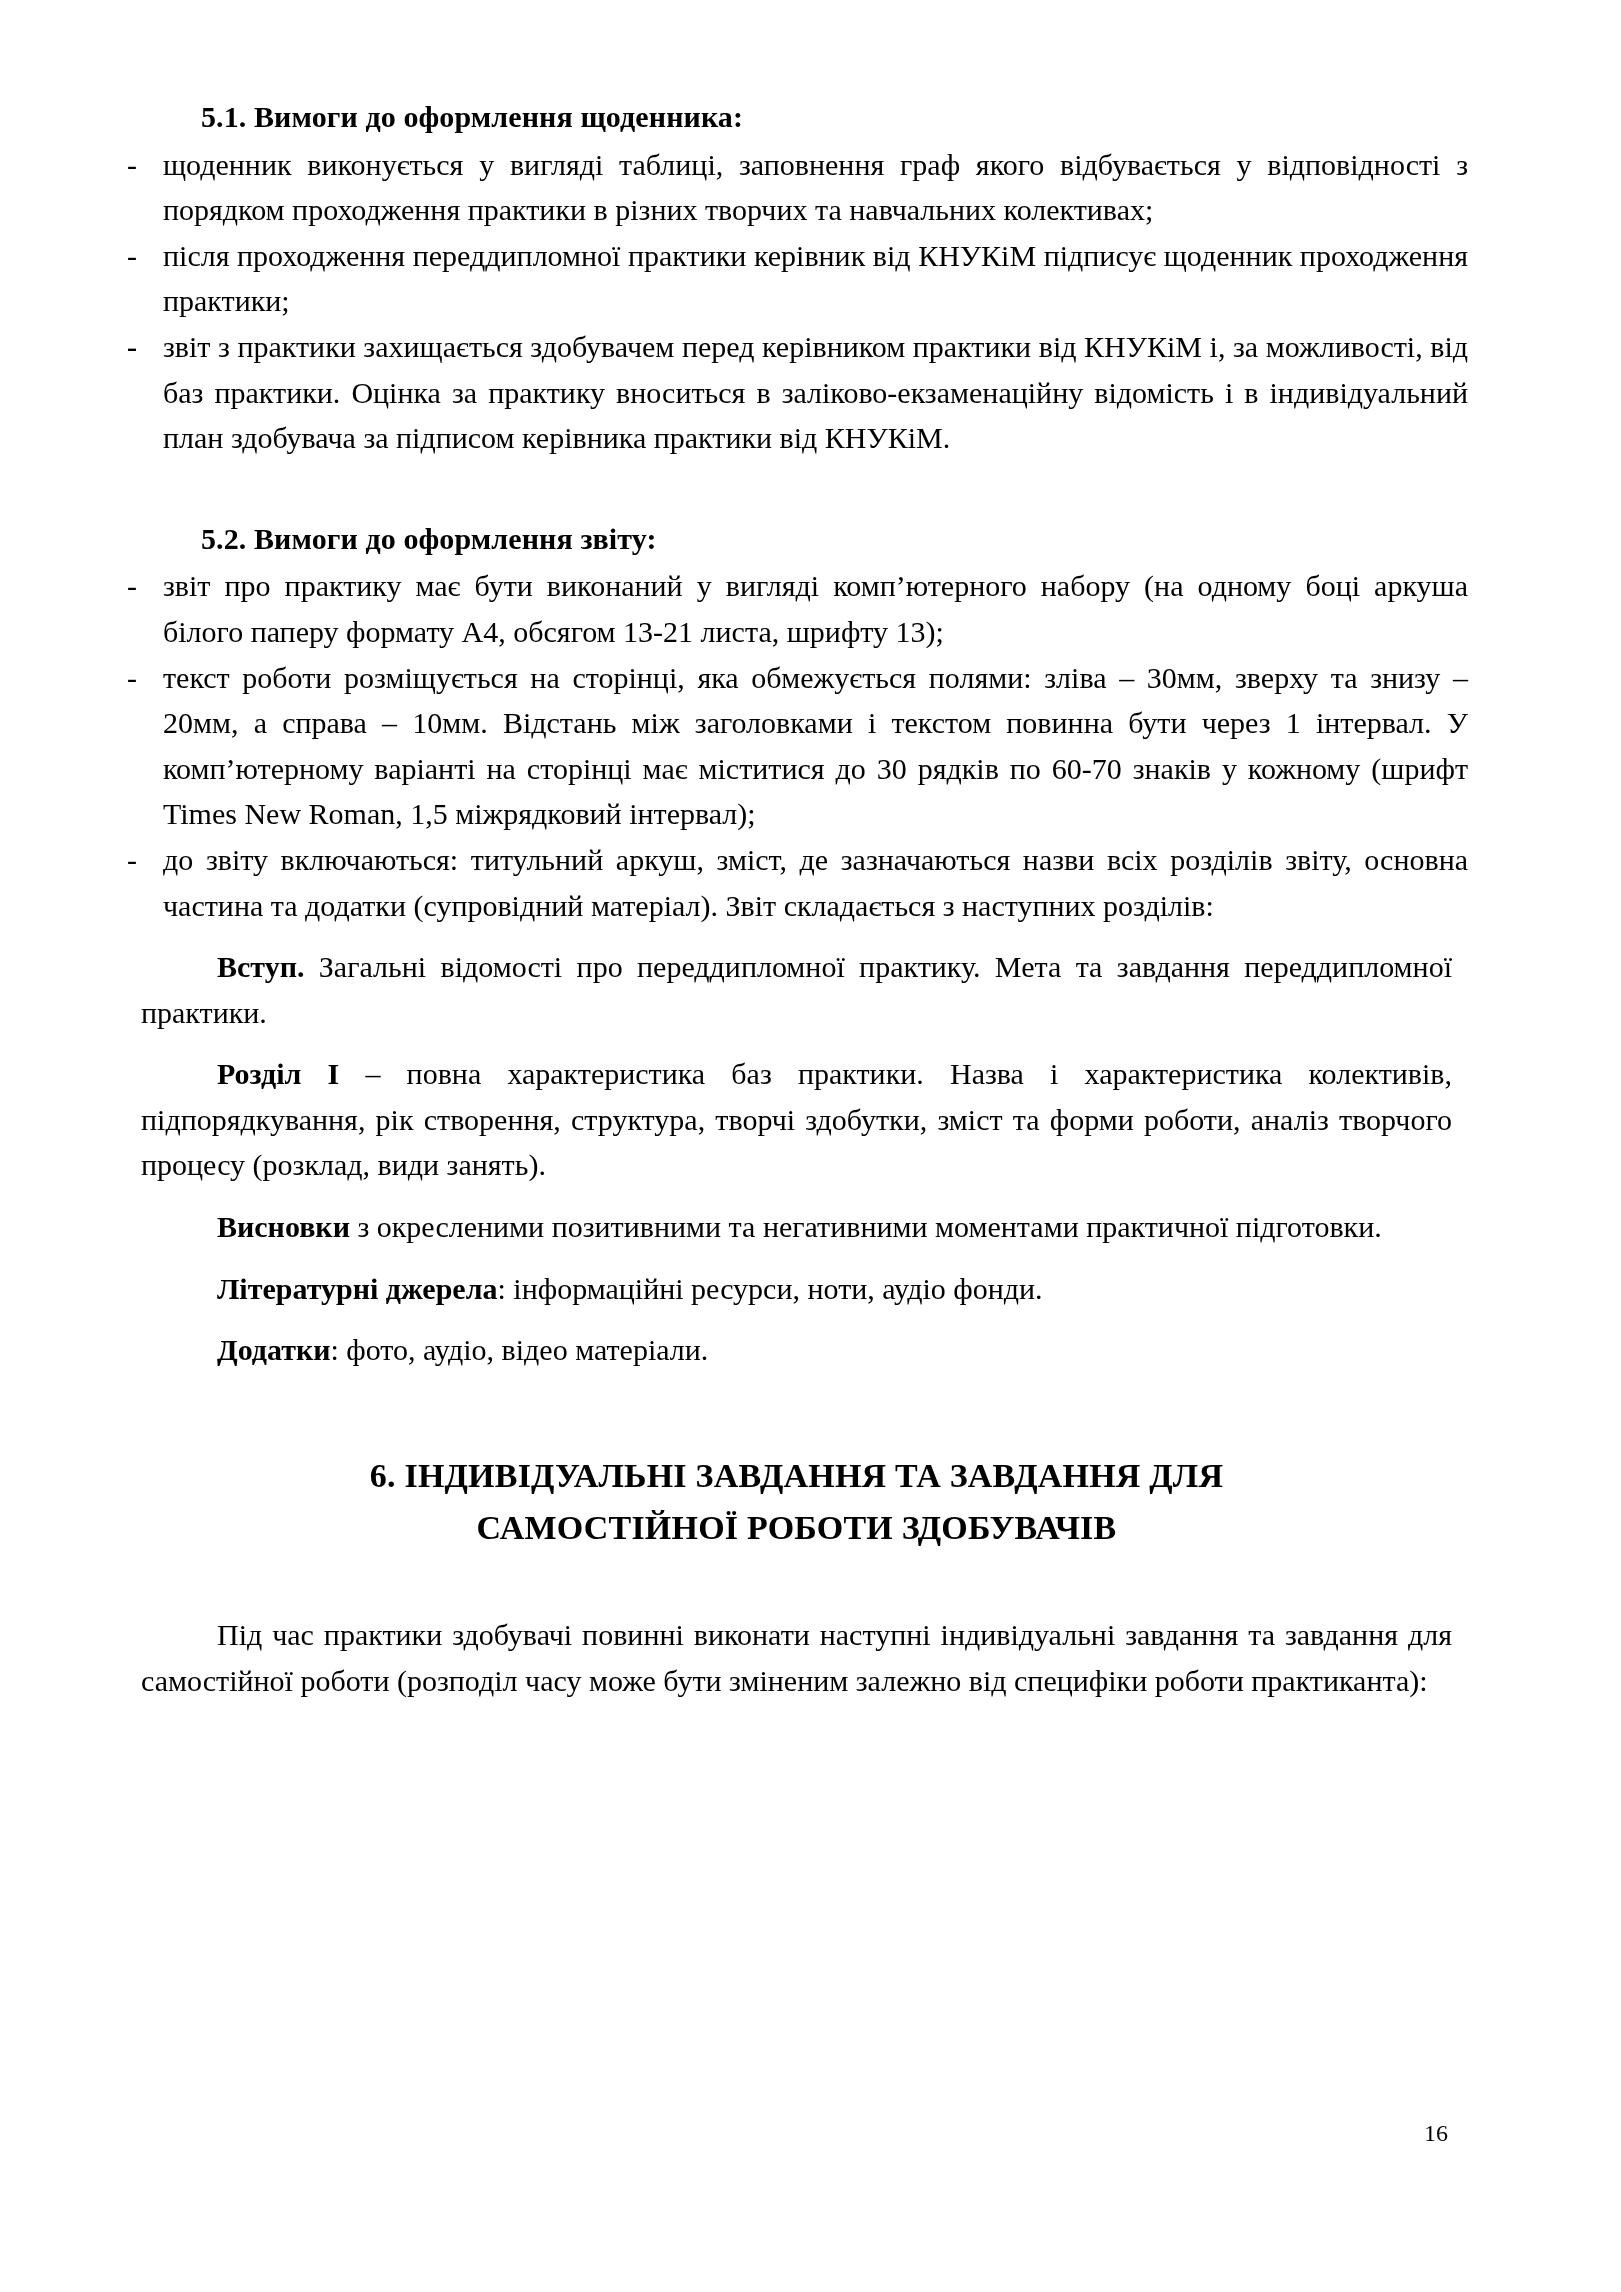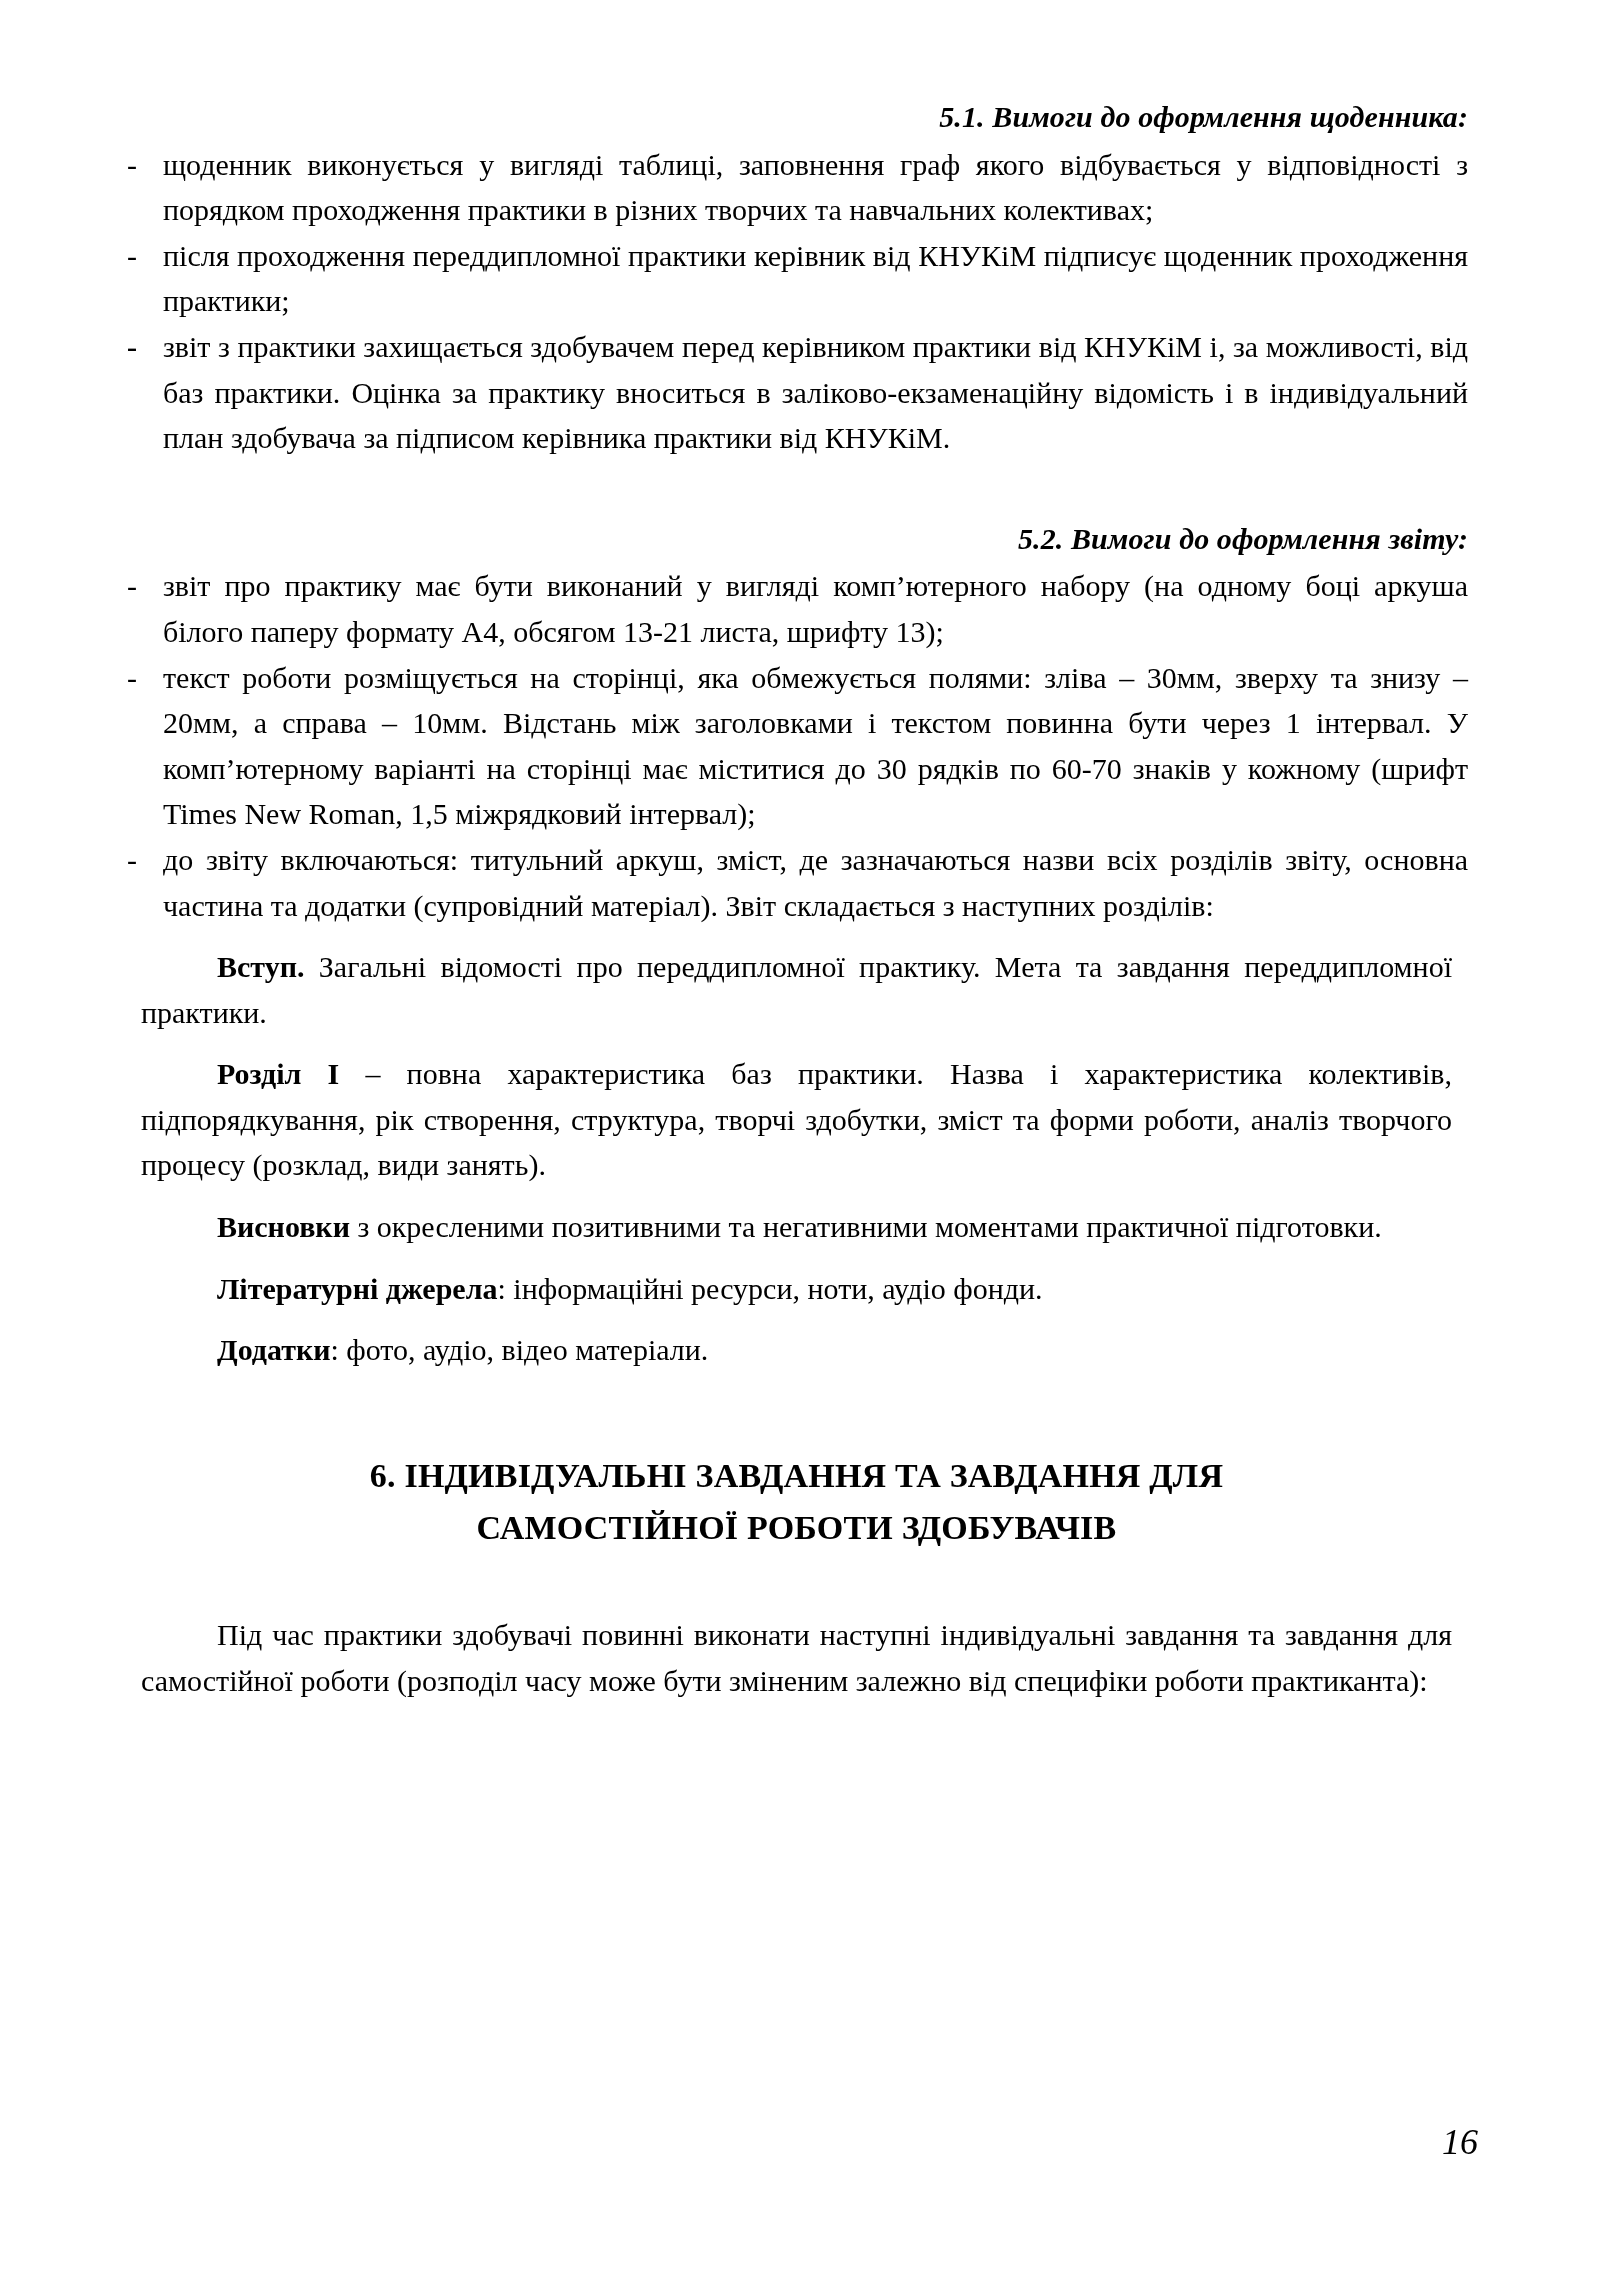"5.1. Вимоги до оформлення щоденника:" .section-heading { font-style: italic -> none; text-align: right -> left }
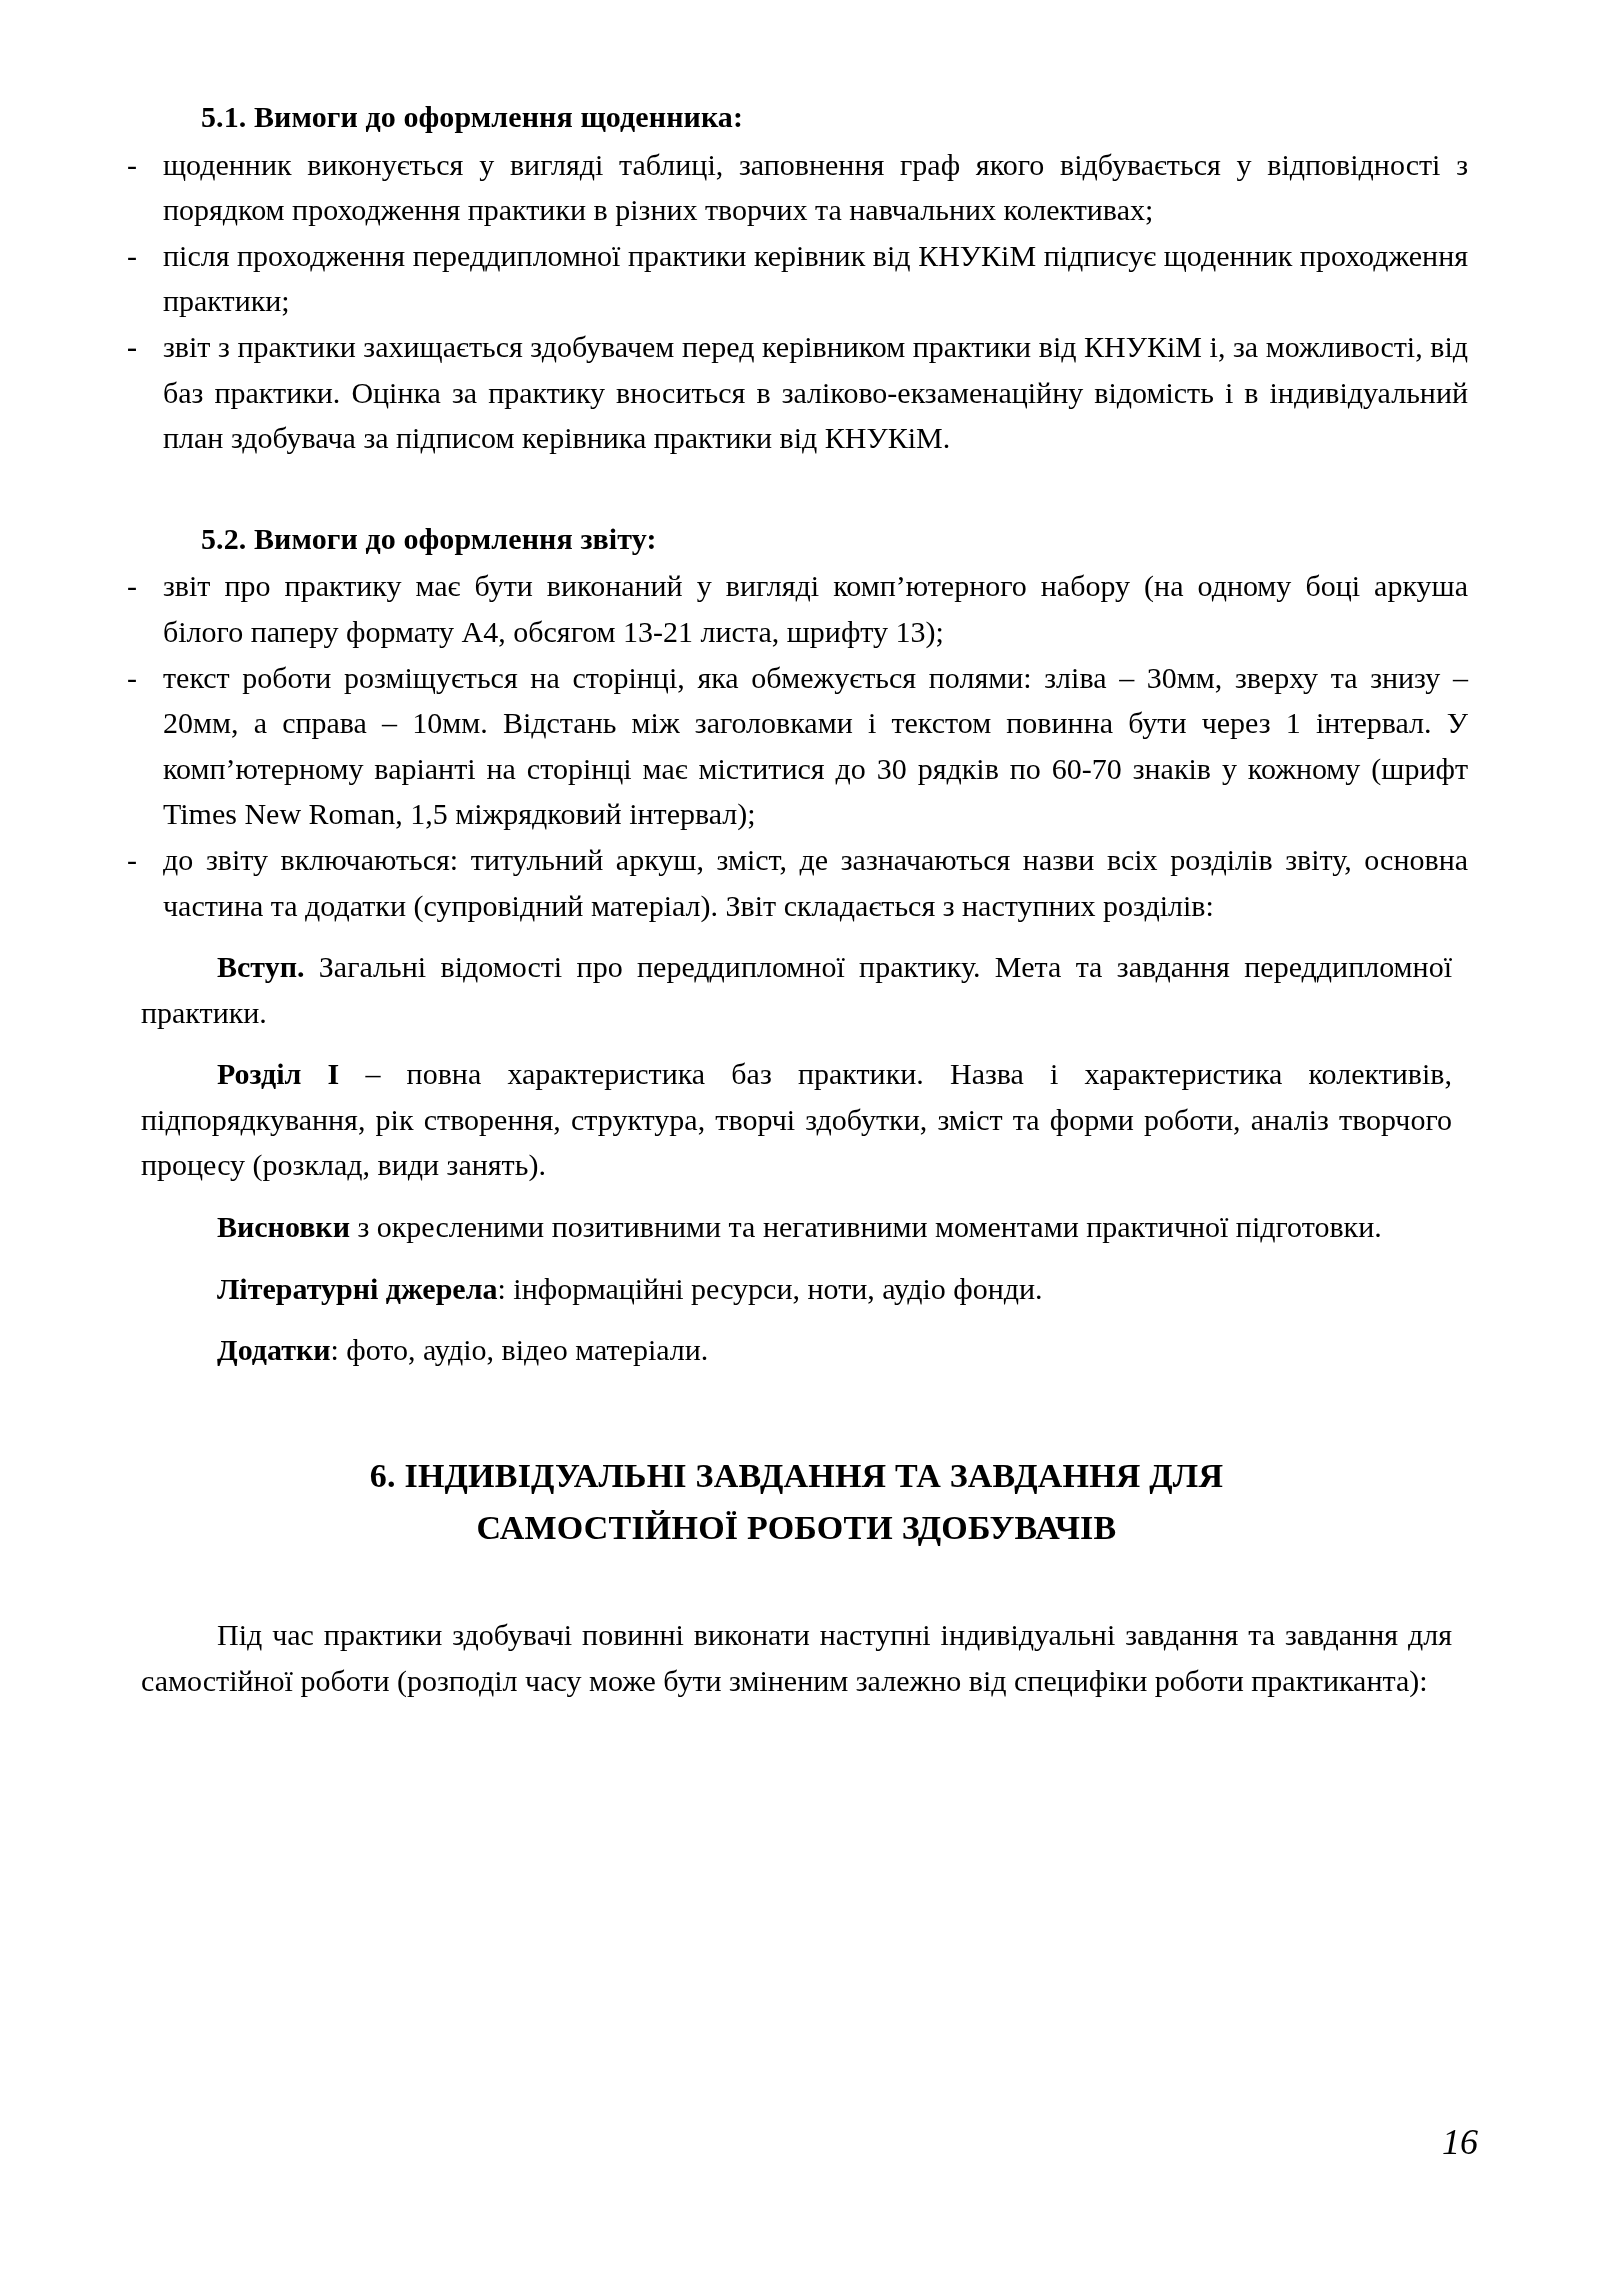"16" .page-number { font-size: 36px -> 24px; font-style: italic -> none; right: 143px -> 173px }
